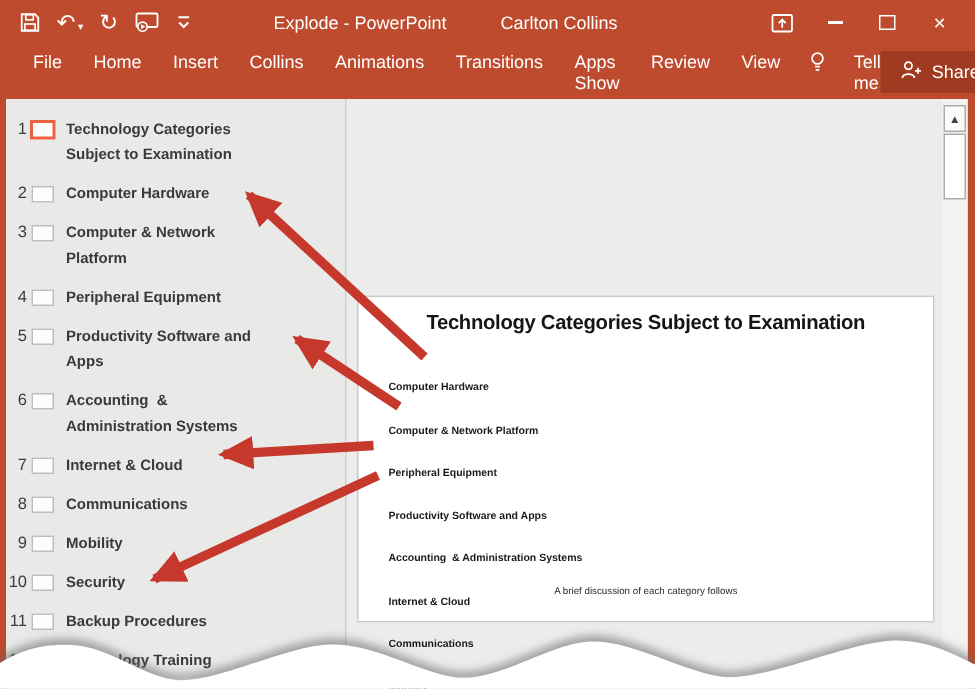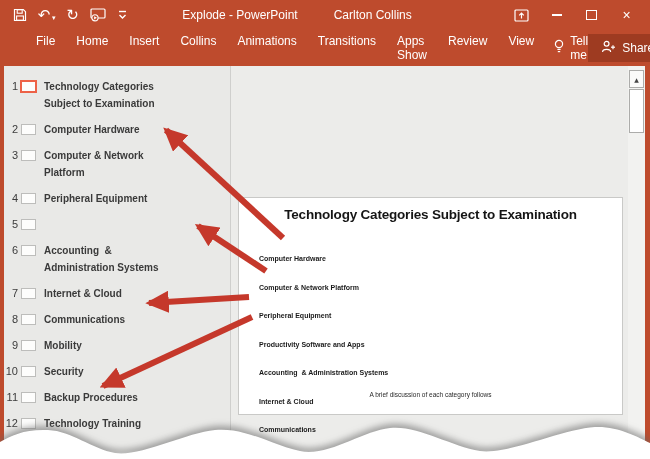"File" .tabs { margin-left: 36px -> 22px }
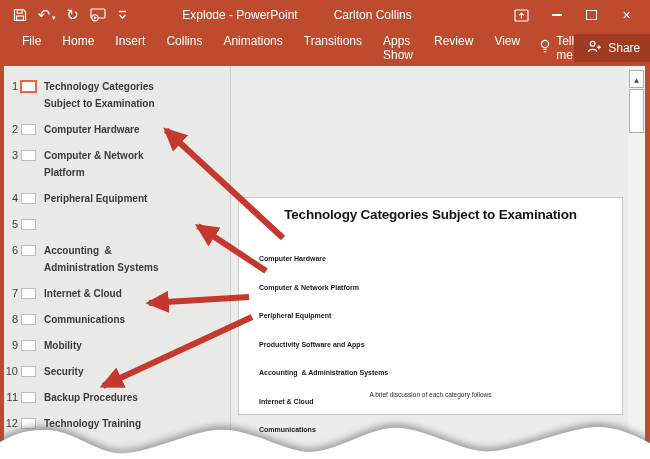"Tell me" .tellme { align-items: center -> flex-start; gap: 5px -> 18px }
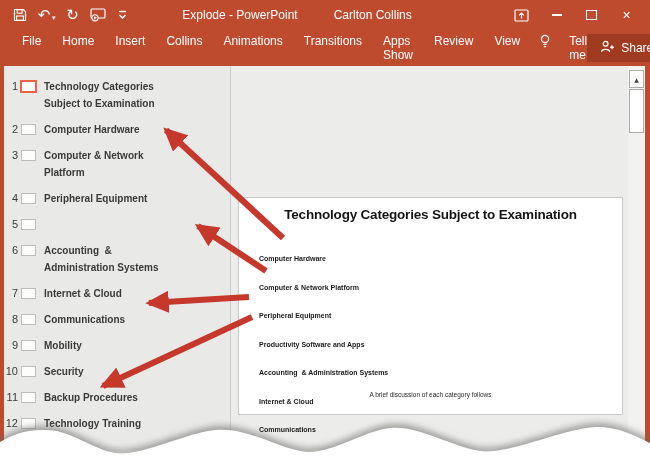"Productivity Software and" div.o-text { html: none -> <div>Productivity Software and Apps</div> }
